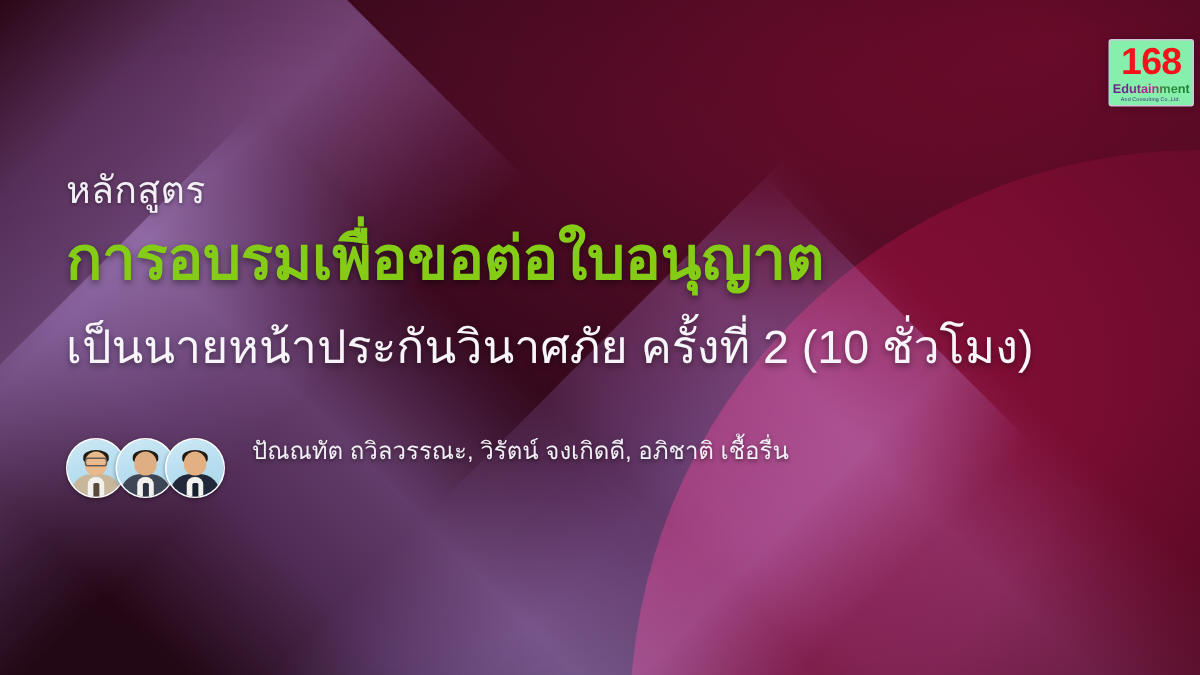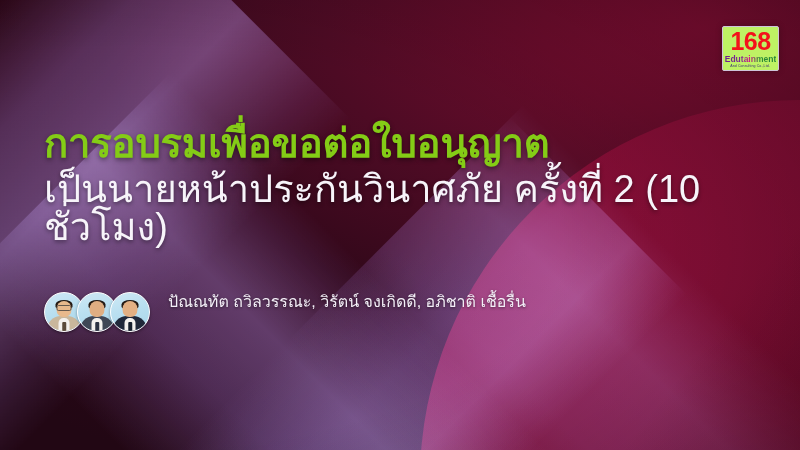"168" .logo { background: #bef264 -> #86efac; right: 21px -> 4px }
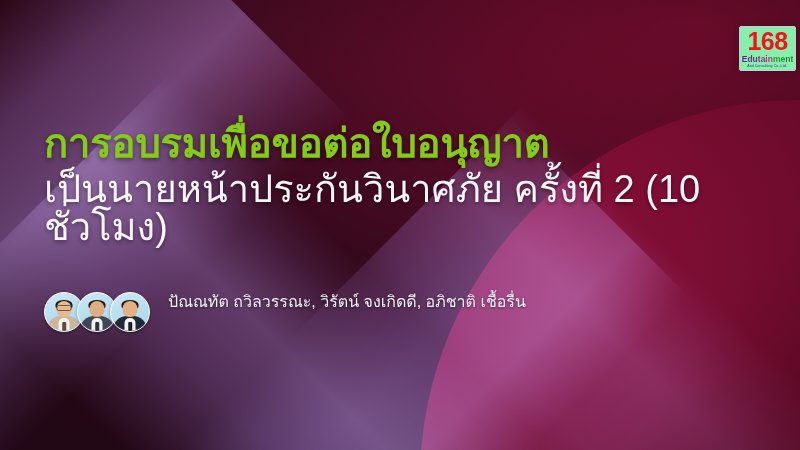"หลักสูตร" div.eyebrow { html: none -> <div>หลักสูตร</div> }
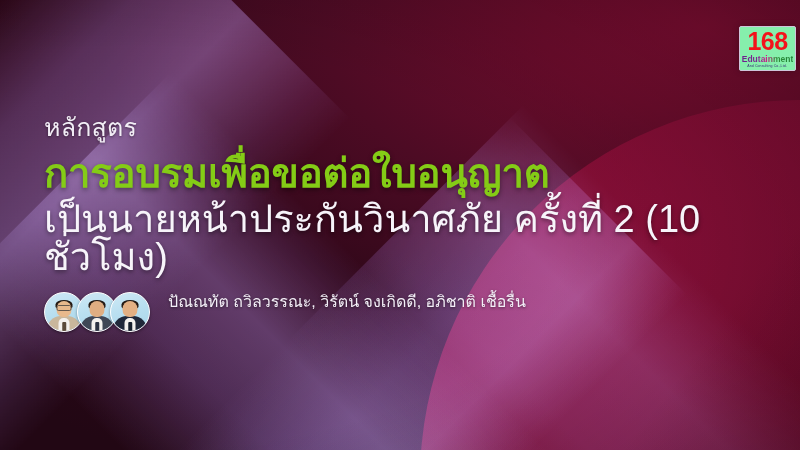"เป็นนายหน้าประกันวินาศภัย ครั้งที่ 2 (10" .subtitle { font-size: 38px -> 31px; margin-top: 4px -> 17px }
